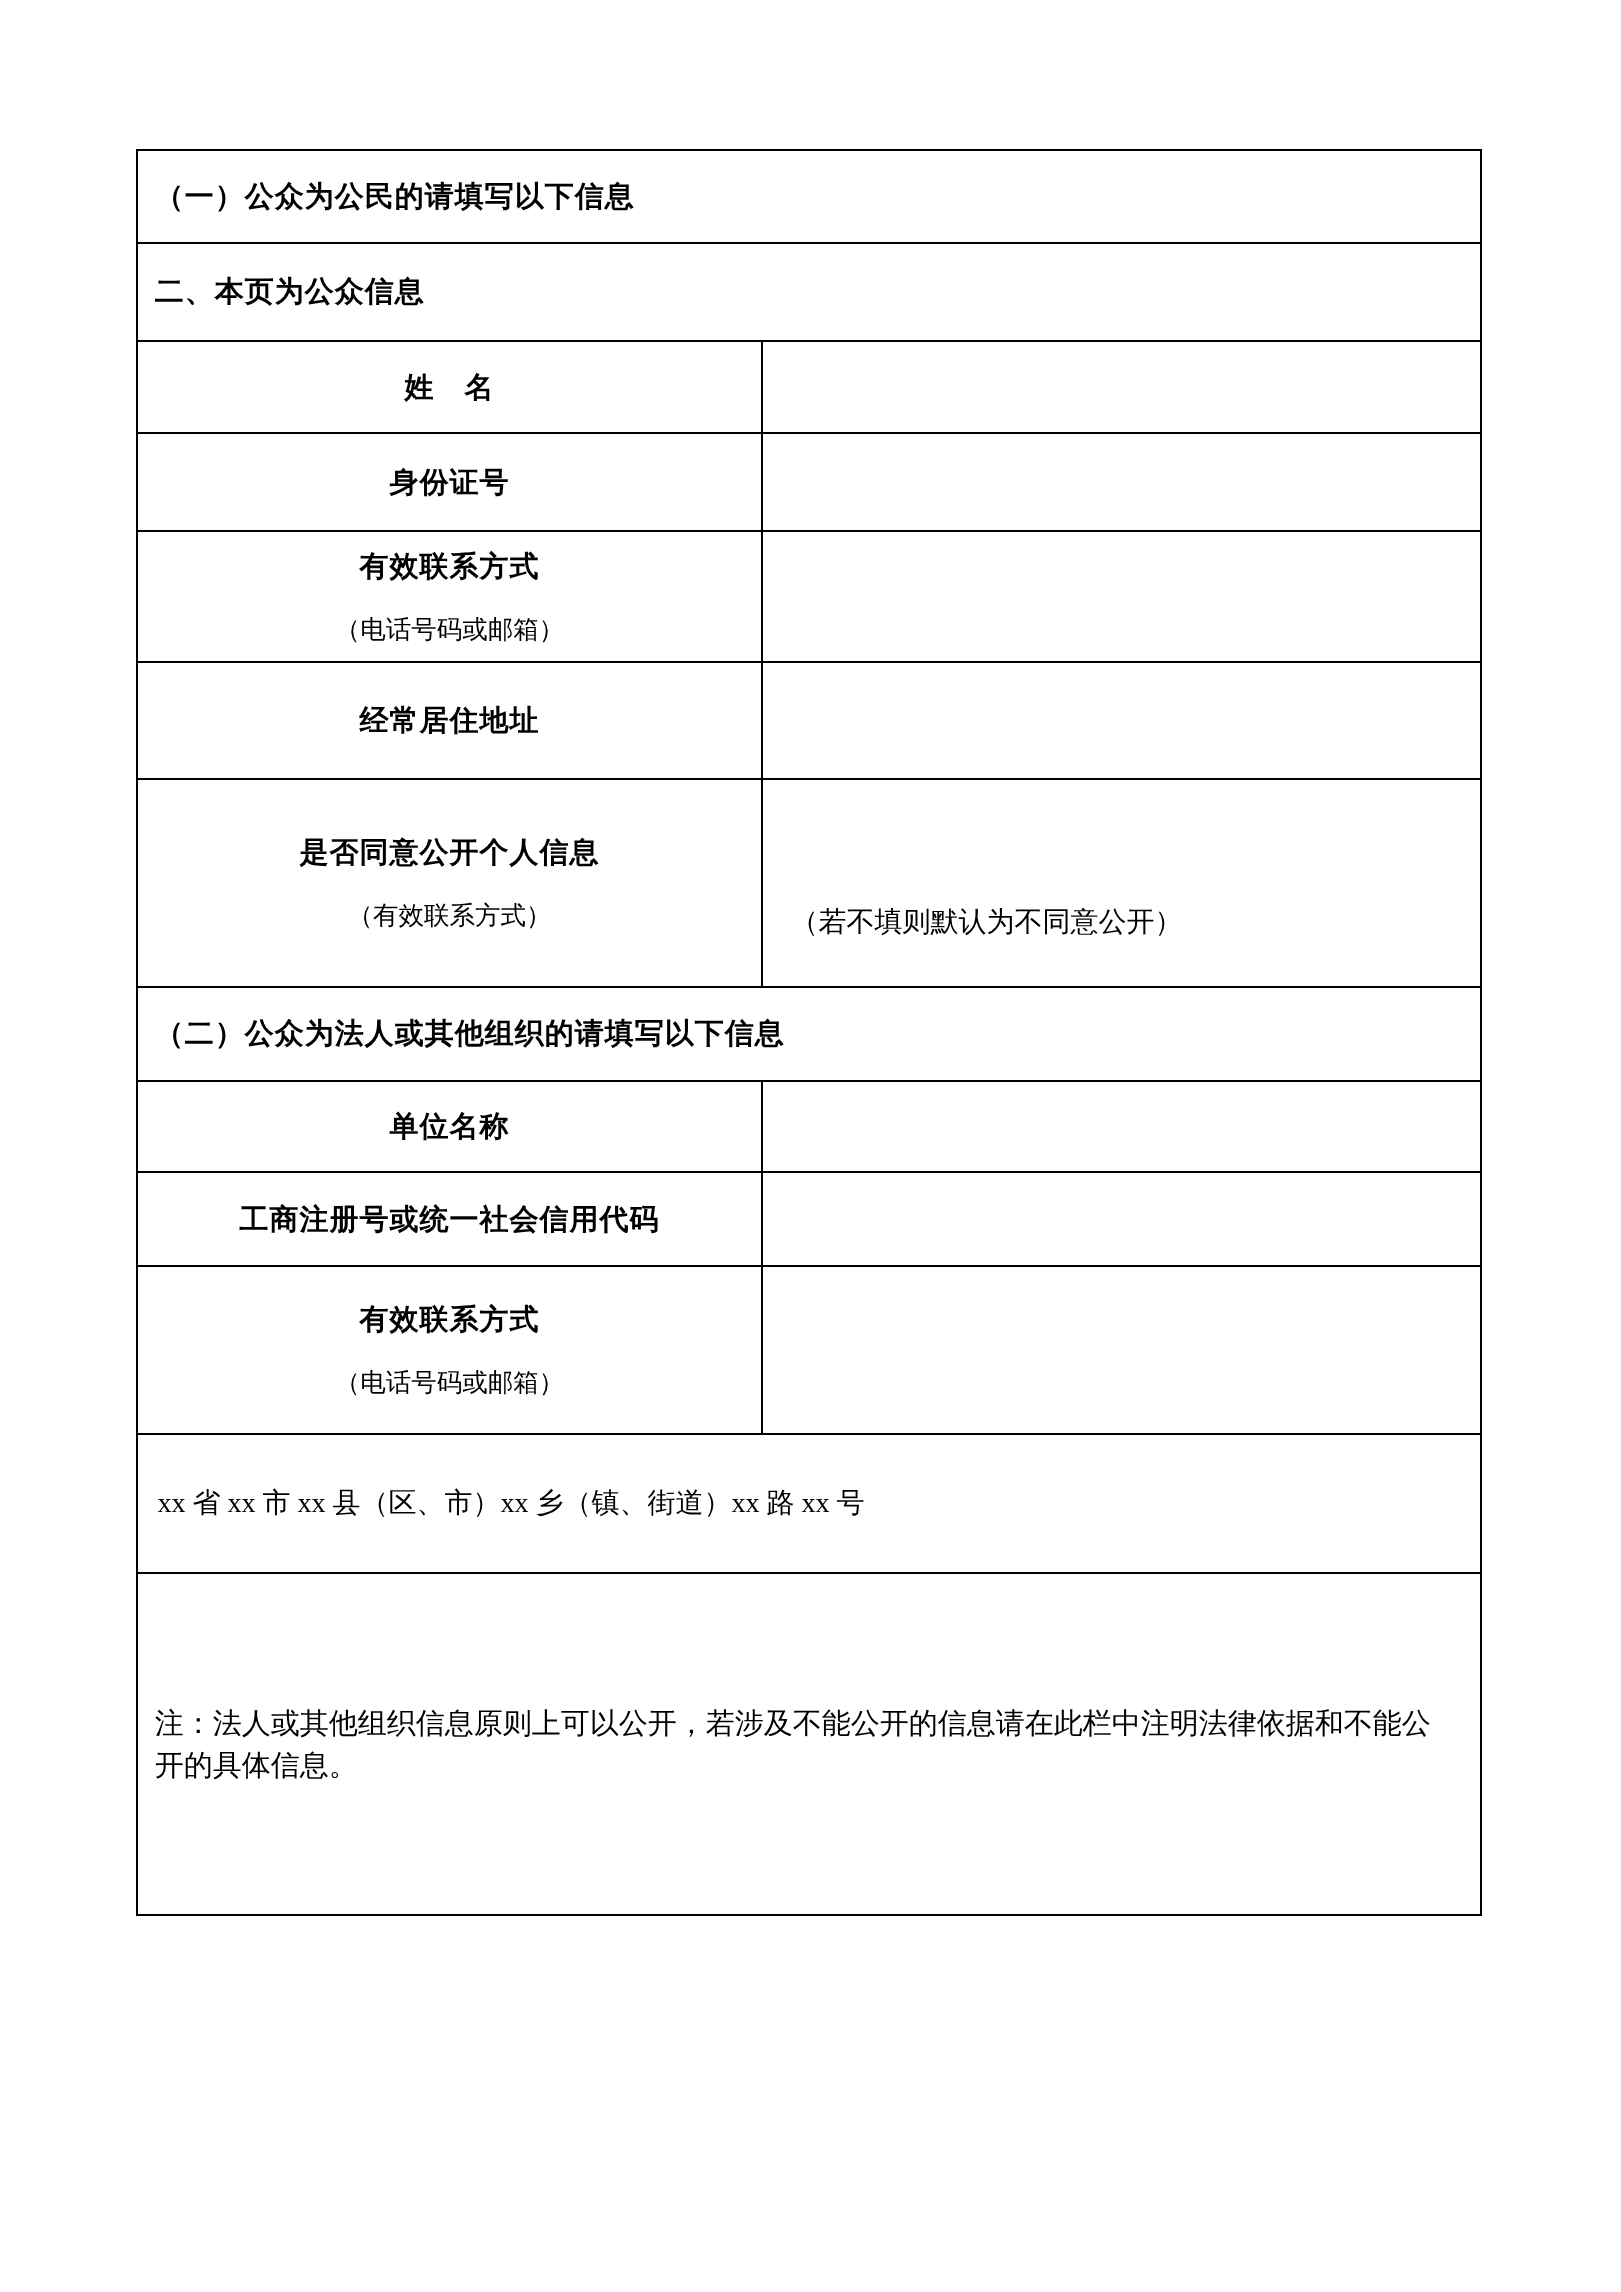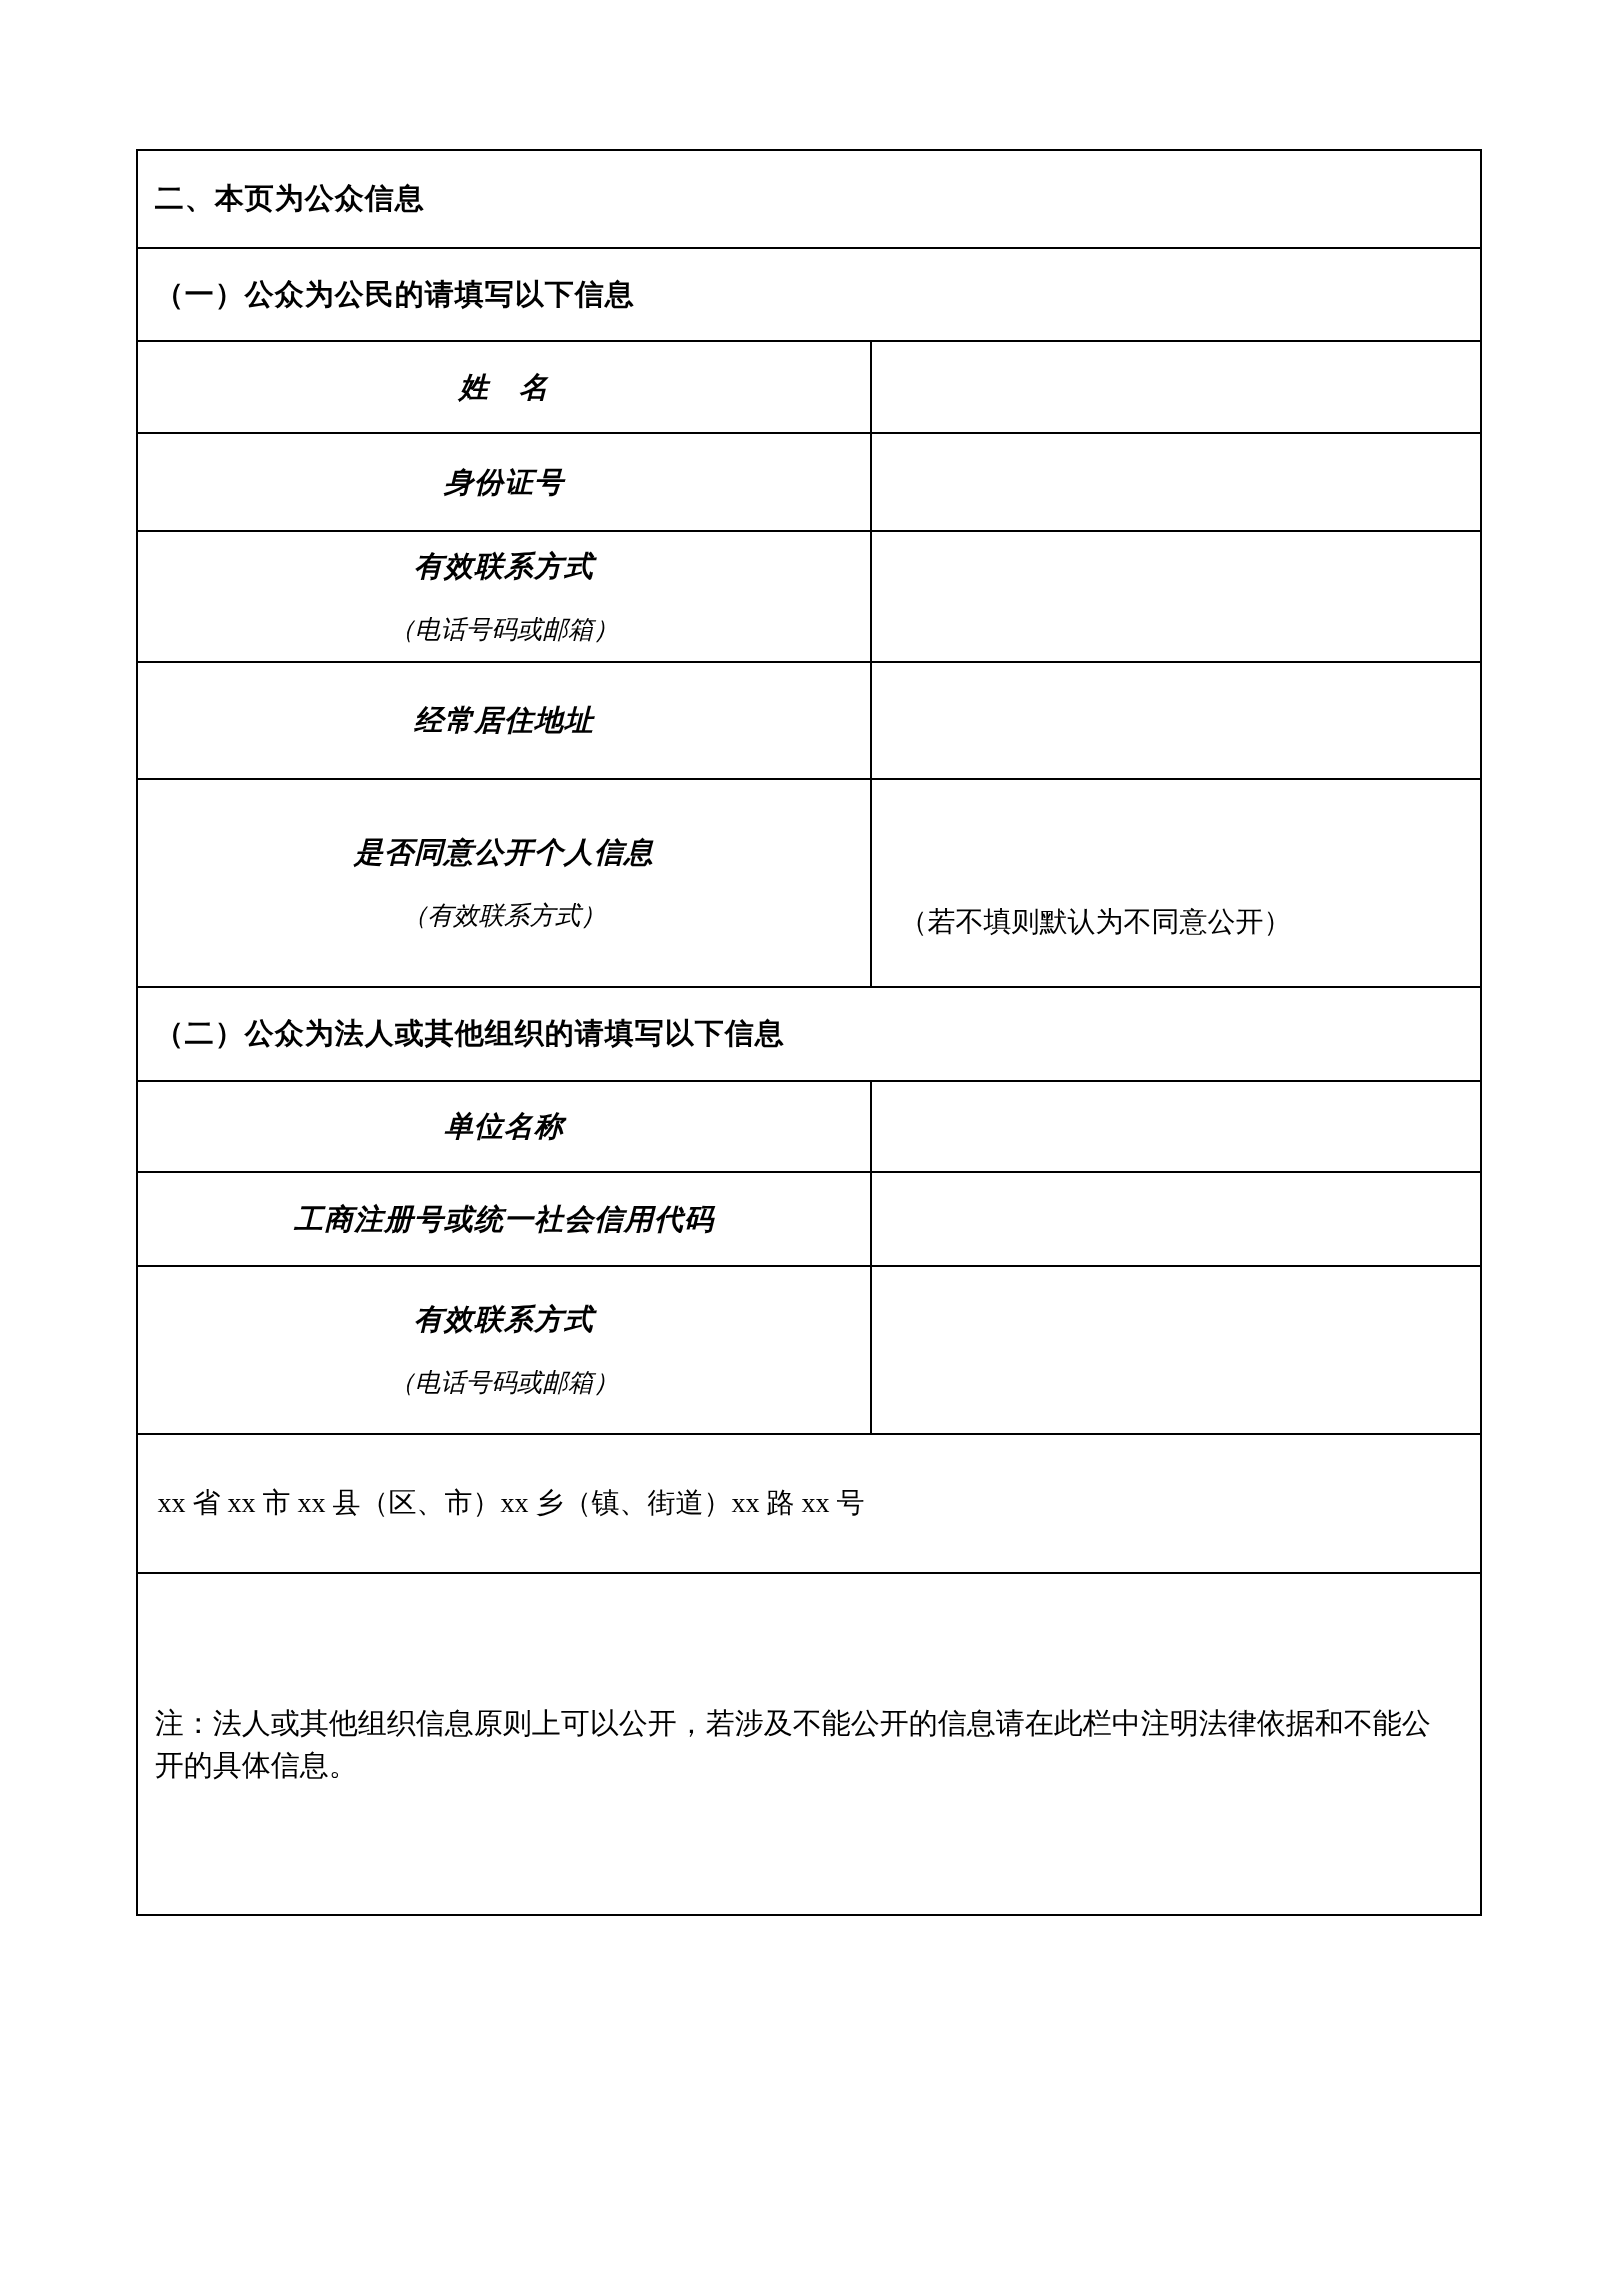"二、本页为公众信息" div.row { order: before "（一）公众为公民的请填写以下信息" -> after "（一）公众为公民的请填写以下信息" }
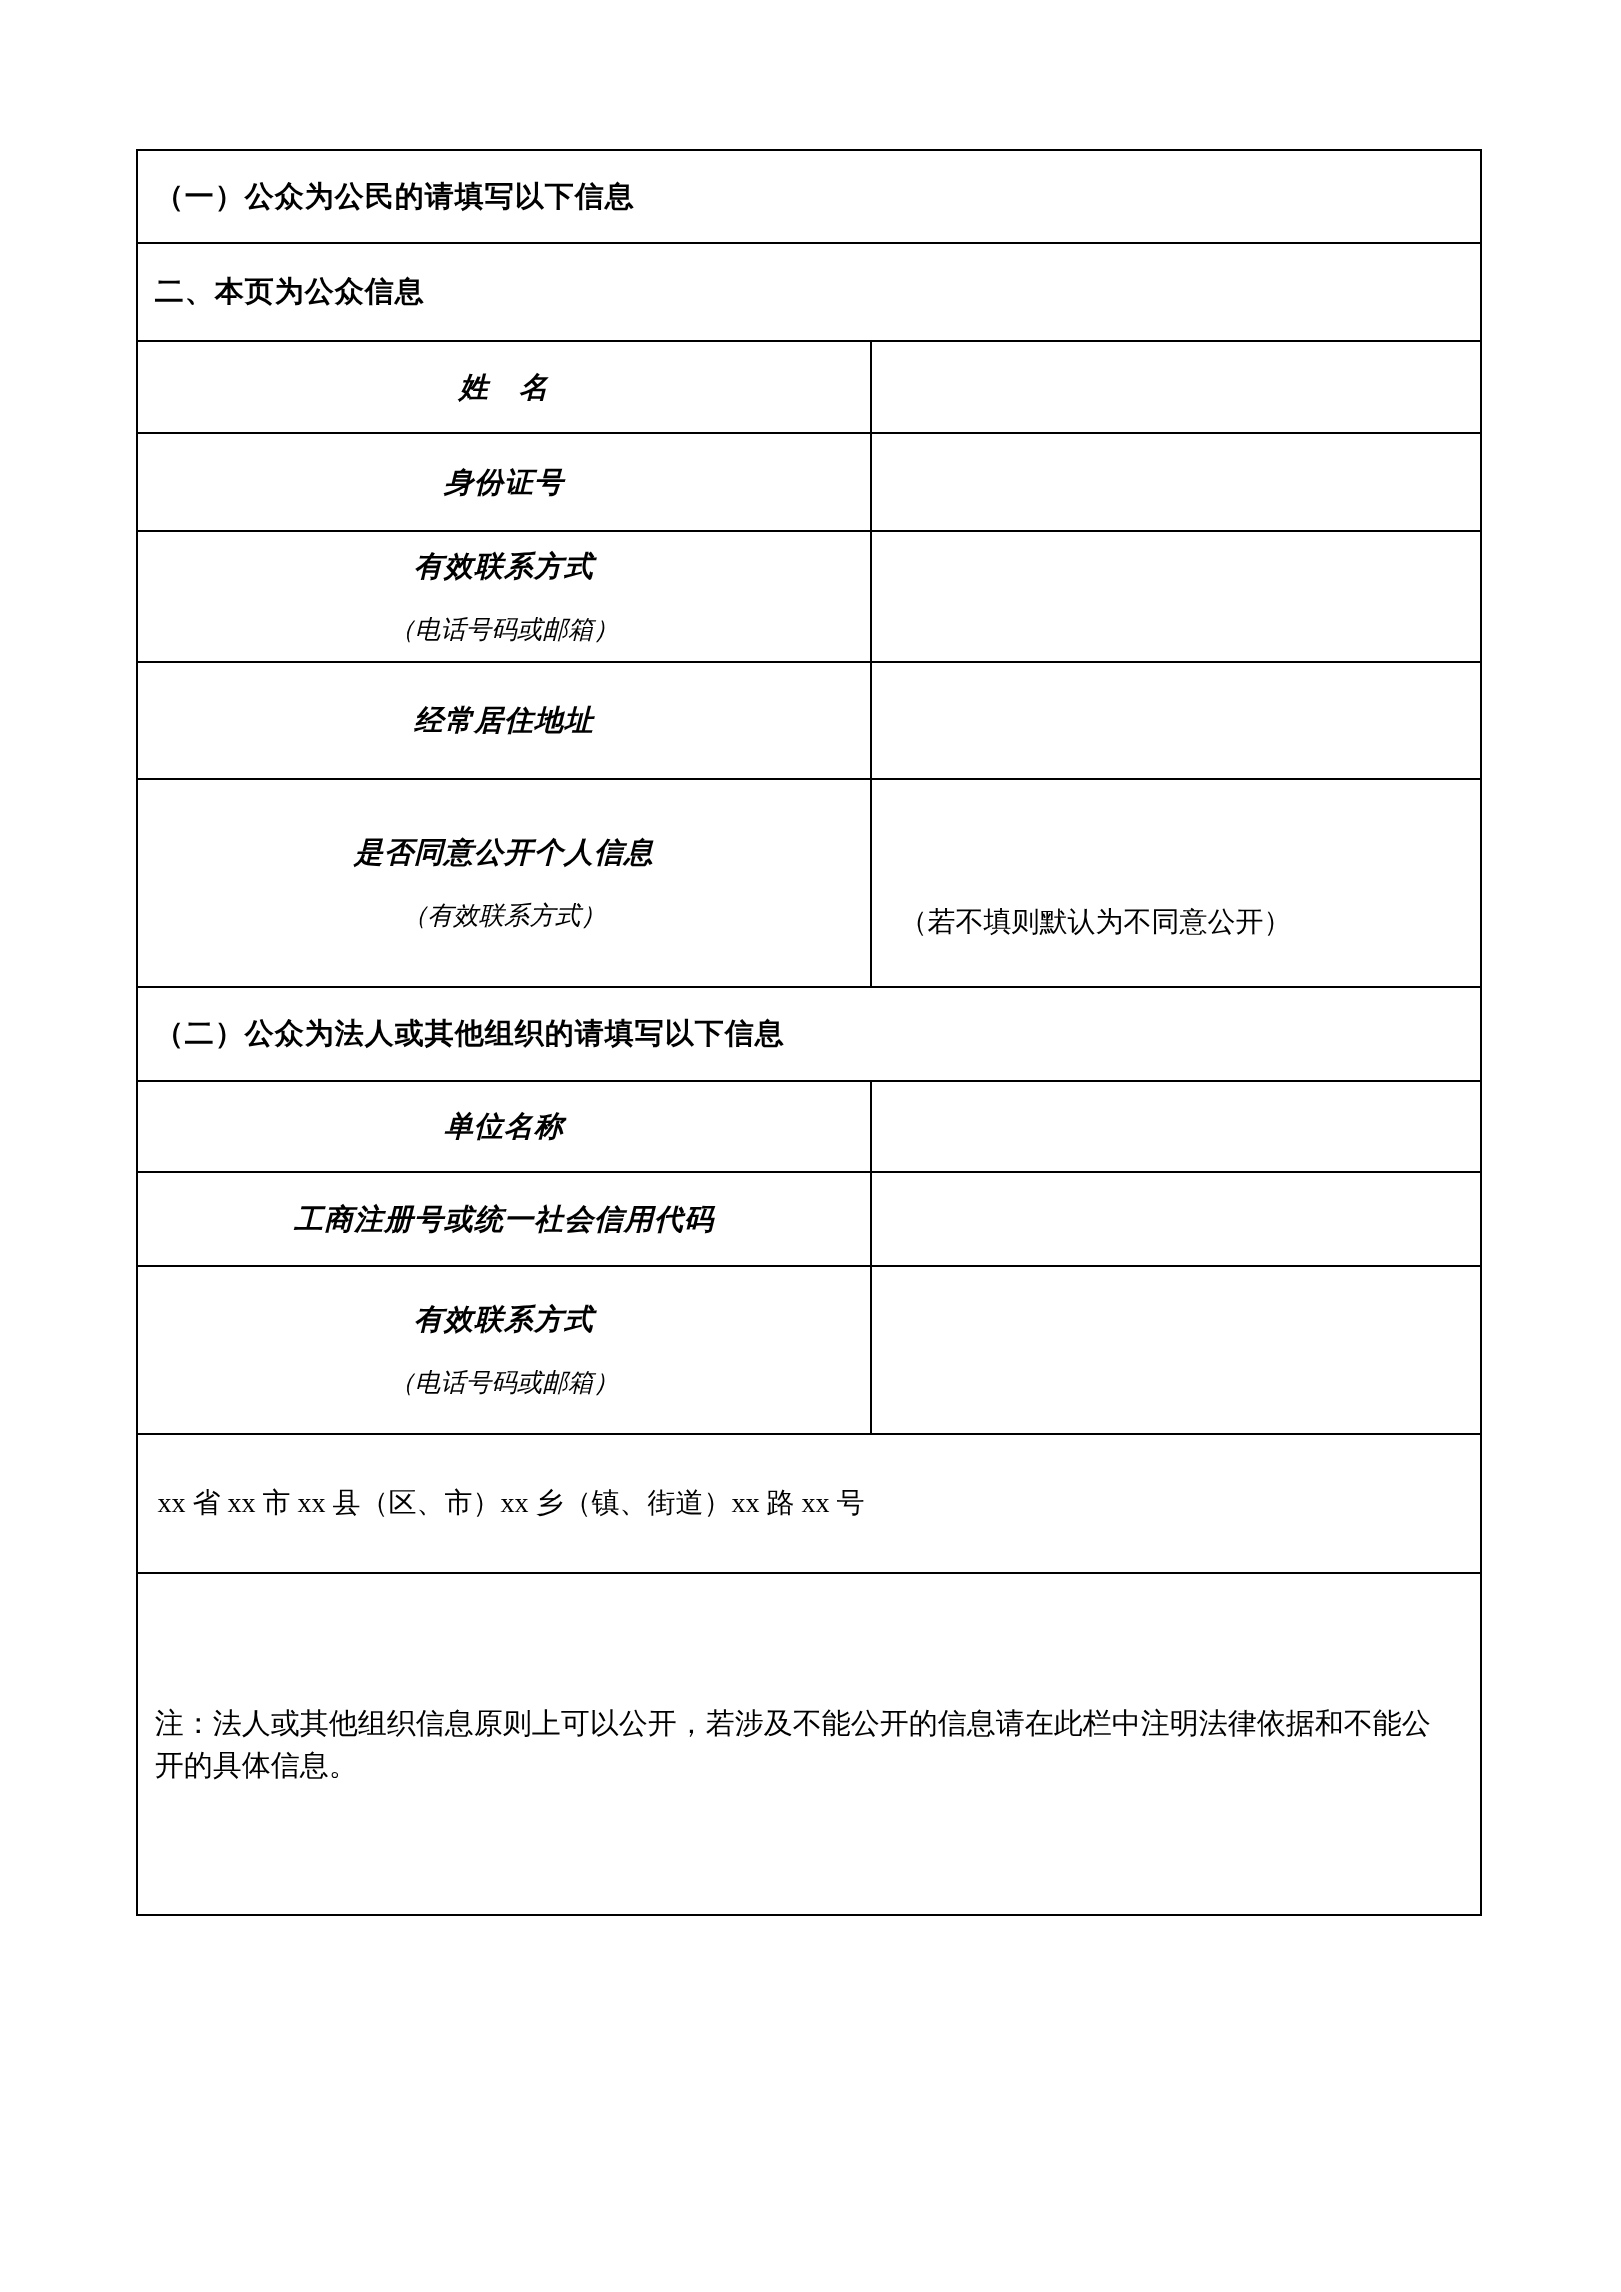"姓 名" .cell-label { font-style: italic -> none; width: 734px -> 625px }
